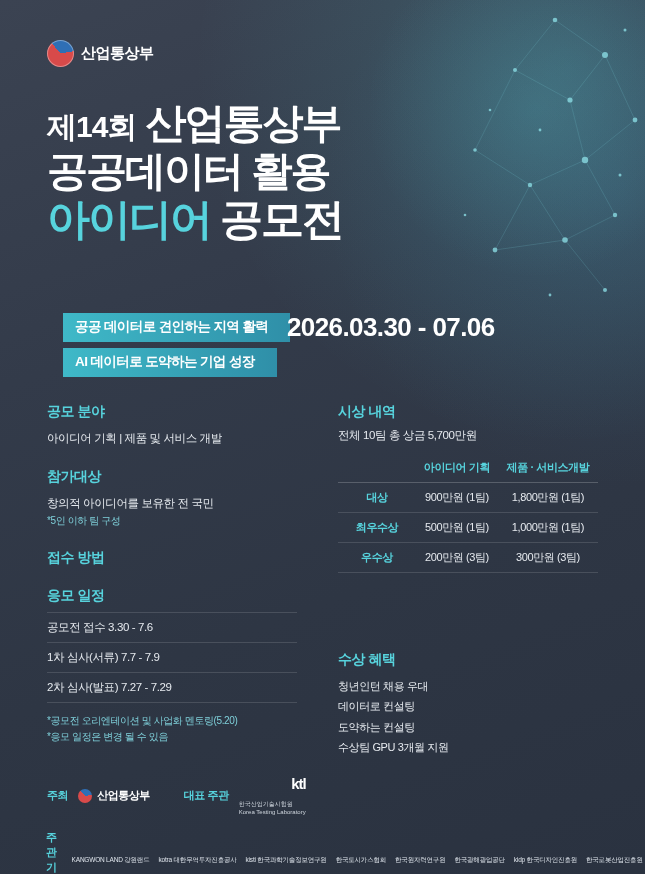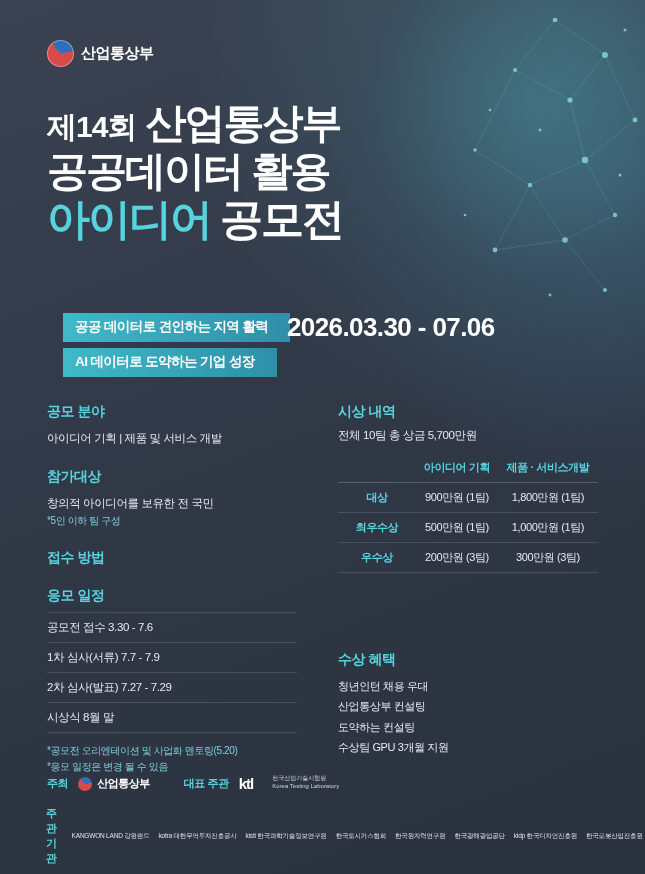"산업통상부 컨설팅" div.benefit { text: 산업통상부 -> 데이터로 }
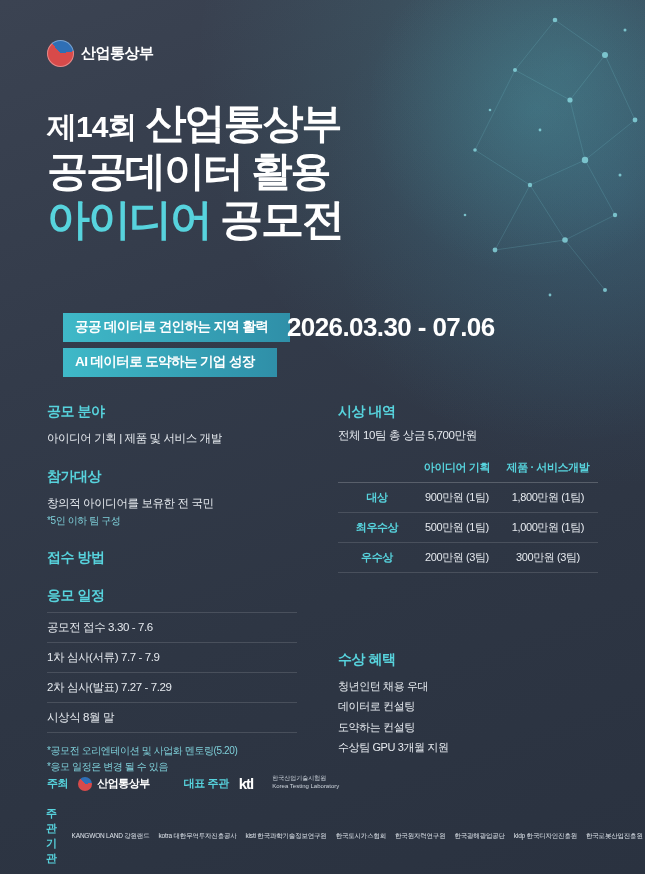"시상식 8월 말" div.sched-item { html: <div>시상식 8월 말</div> -> none }
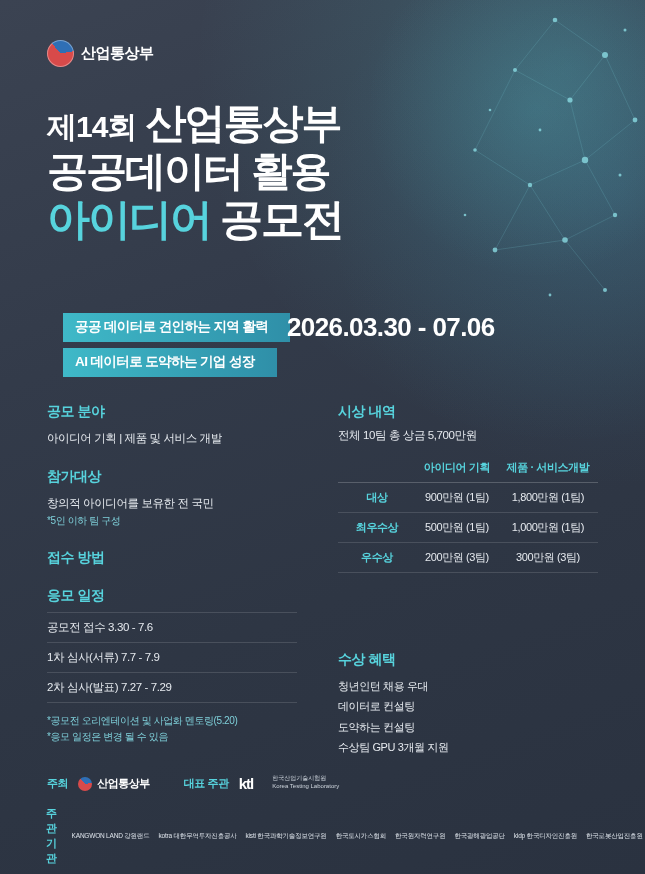"ktl" .ktl { align-items: flex-start -> flex-end; flex-direction: none -> column; gap: 19px -> 9px }
